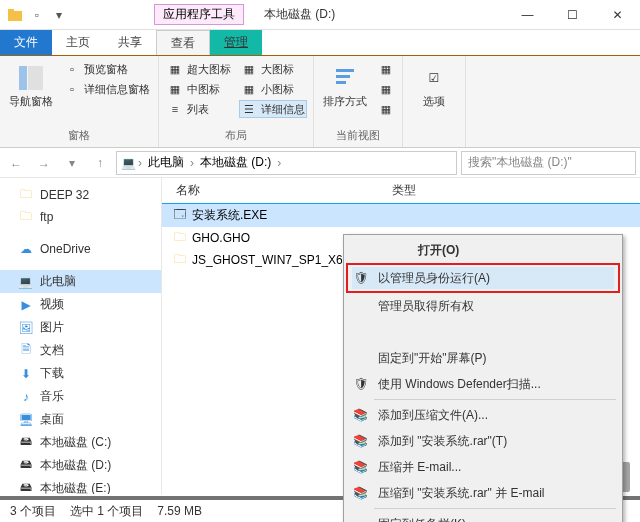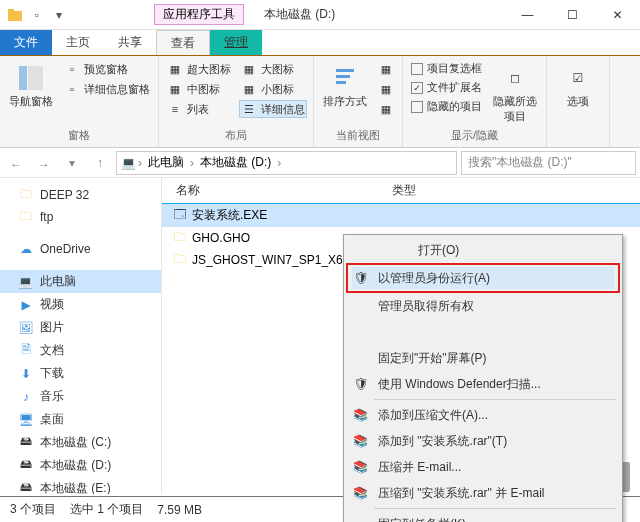"项目复选框" div.group { html: <div> <div> <div> <div> <span></span> <span>项目复选框</span> </div> <div> <span>✓</span> <span>文件扩展名</span> </div> <div> <span></span> <span>隐藏的项目</span> </div> </div> <div> <span>◻</span> <span>隐藏所选项目</span> </div> </div> <div>显示/隐藏</div> </div> -> none }
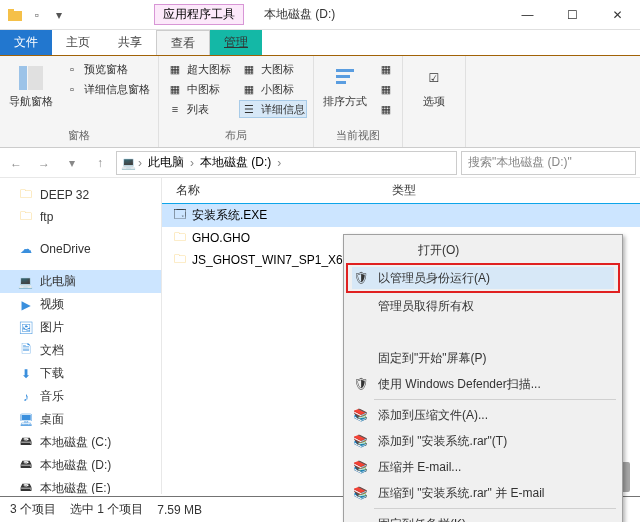"打开(O)" .bold { font-weight: normal -> bold }
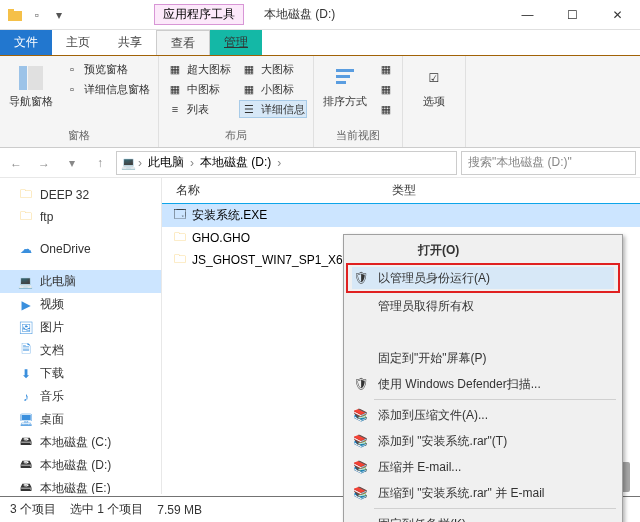"3 个项目" .status { border-top: 1px solid #737373 -> 4px solid #737373 }
